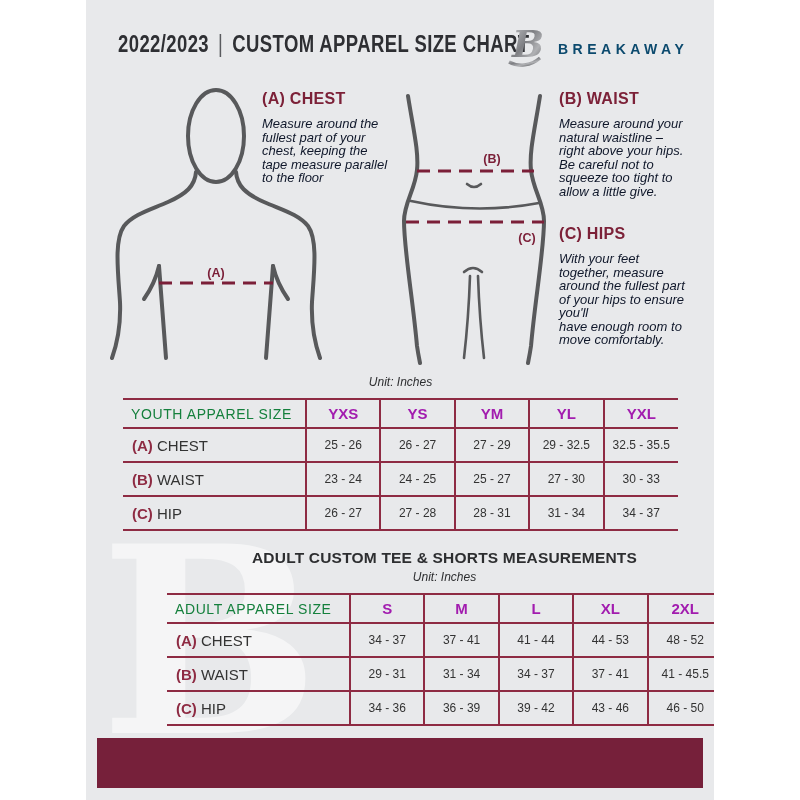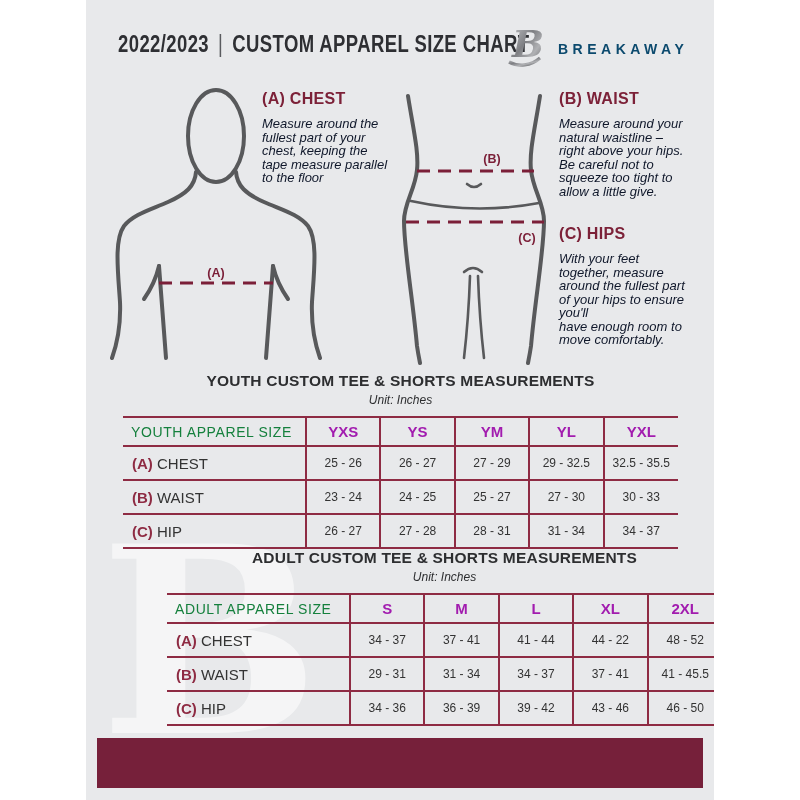"YOUTH CUSTOM TEE & SHORTS" div.tbl-title { html: <div>YOUTH CUSTOM TEE &amp; SHORTS MEASUREMENTS</div> -> none }
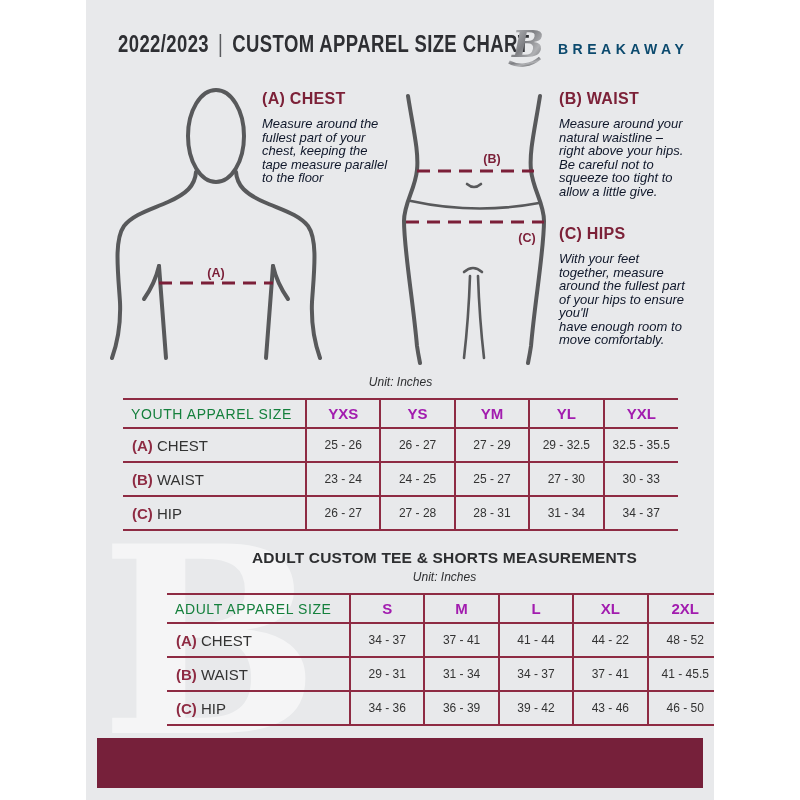"44 - 22" td.val { text: 22 -> 53 }
